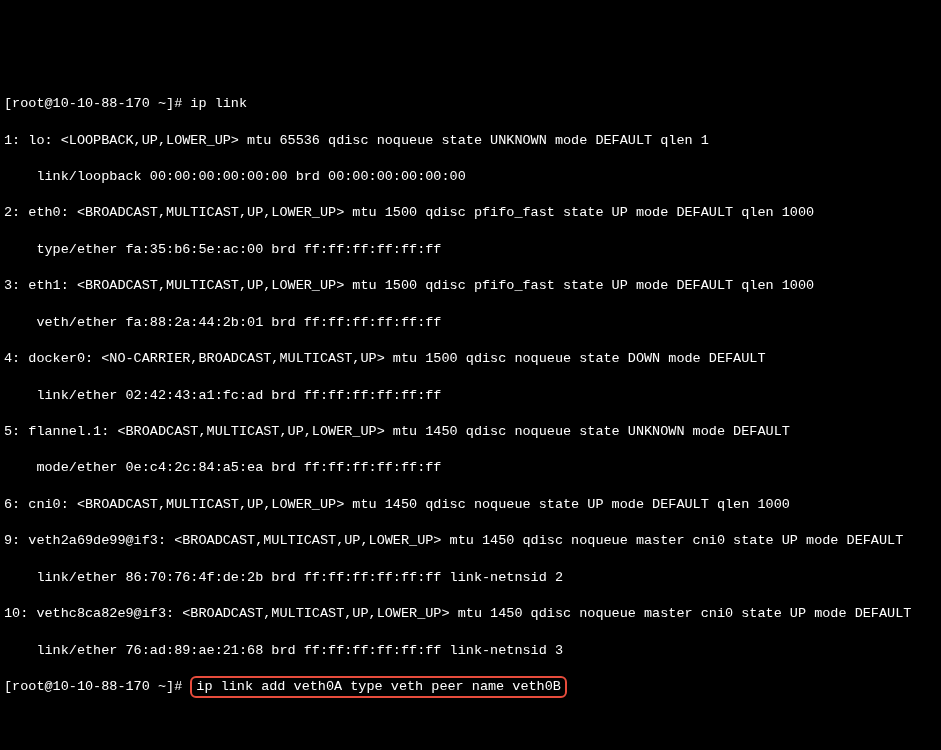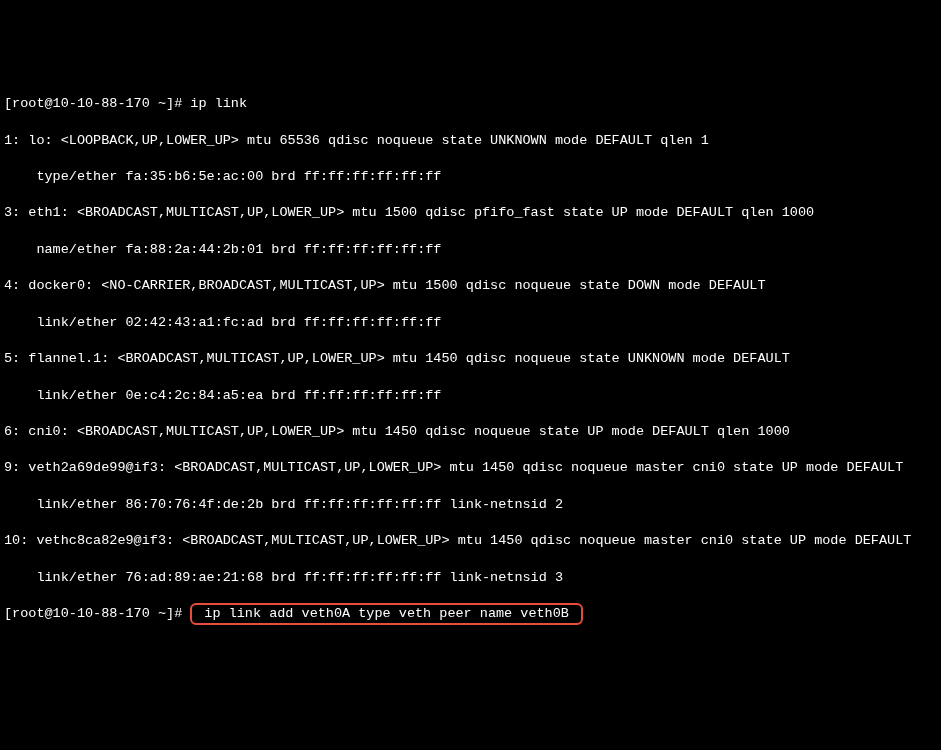"link/loopback 00:00:00:00:00:00 brd" span.line { html: none -> <span> link/loopback 00:00:00:00:00:00 brd 00:00:00:00:00:00</span> }
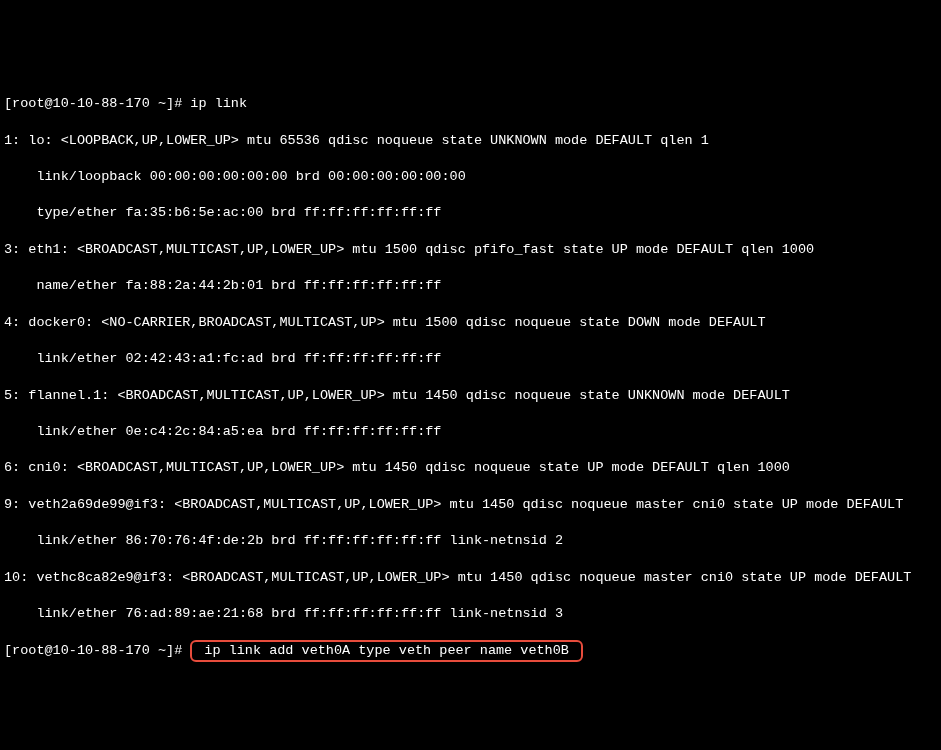"2: eth0:" span.line { html: none -> <span>2: eth0: &lt;BROADCAST,MULTICAST,UP,LOWER_UP&gt; mtu 1500 qdisc pfifo_fast state UP mode DEFAULT qlen 1000</span> }
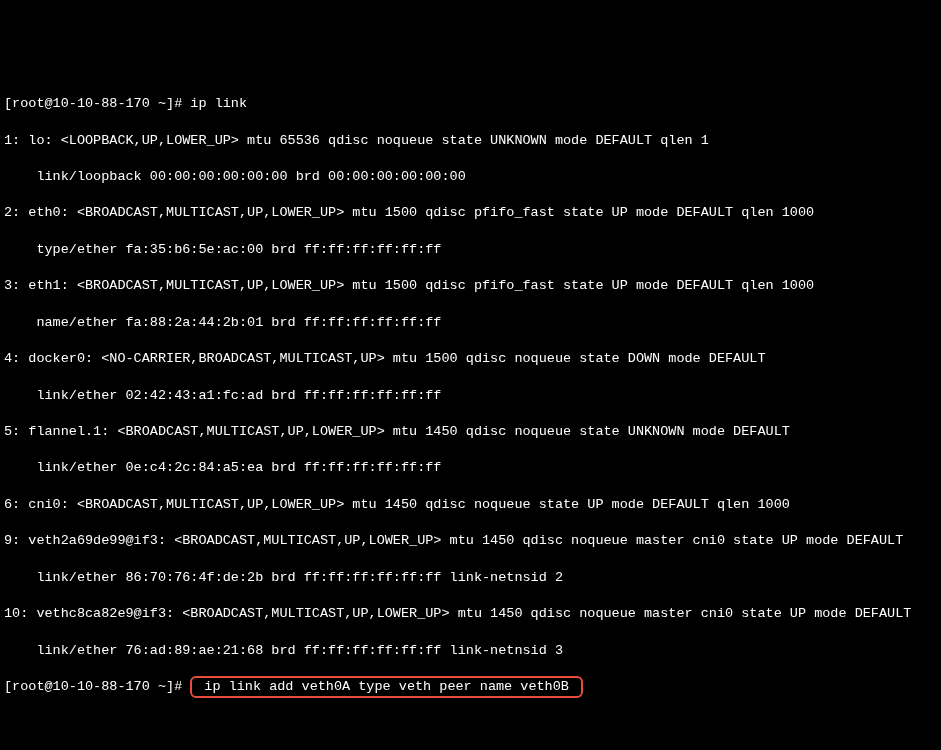"name/ether fa:88:2a:44:2b:01 brd" span.line { text: name/ether -> veth/ether }
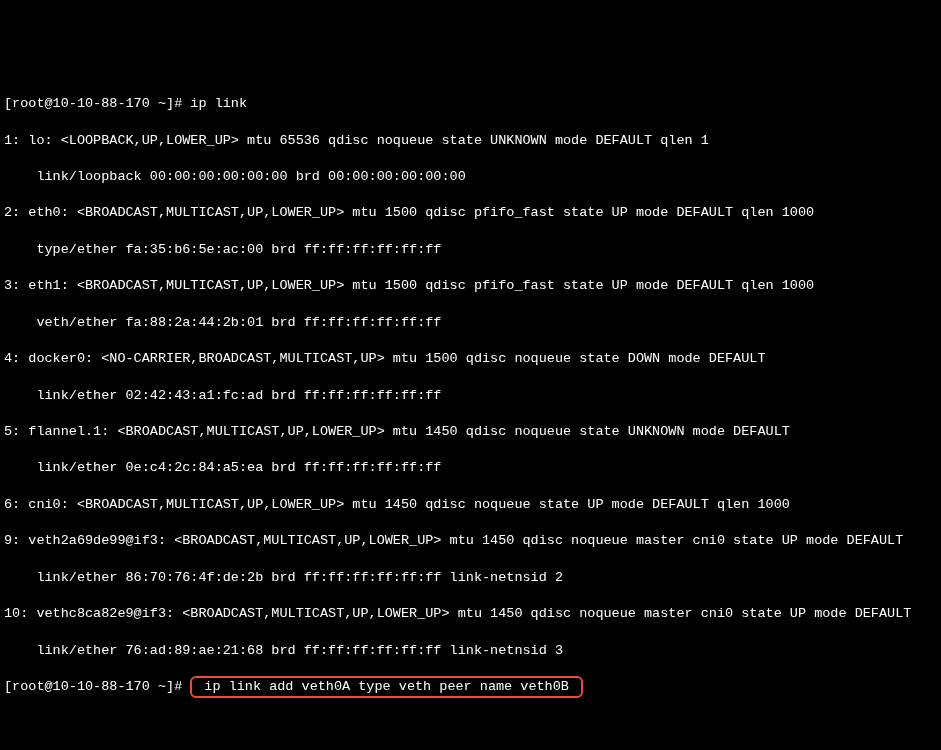"link/ether 0e:c4:2c:84:a5:ea brd" span.line { text: link/ether -> mode/ether }
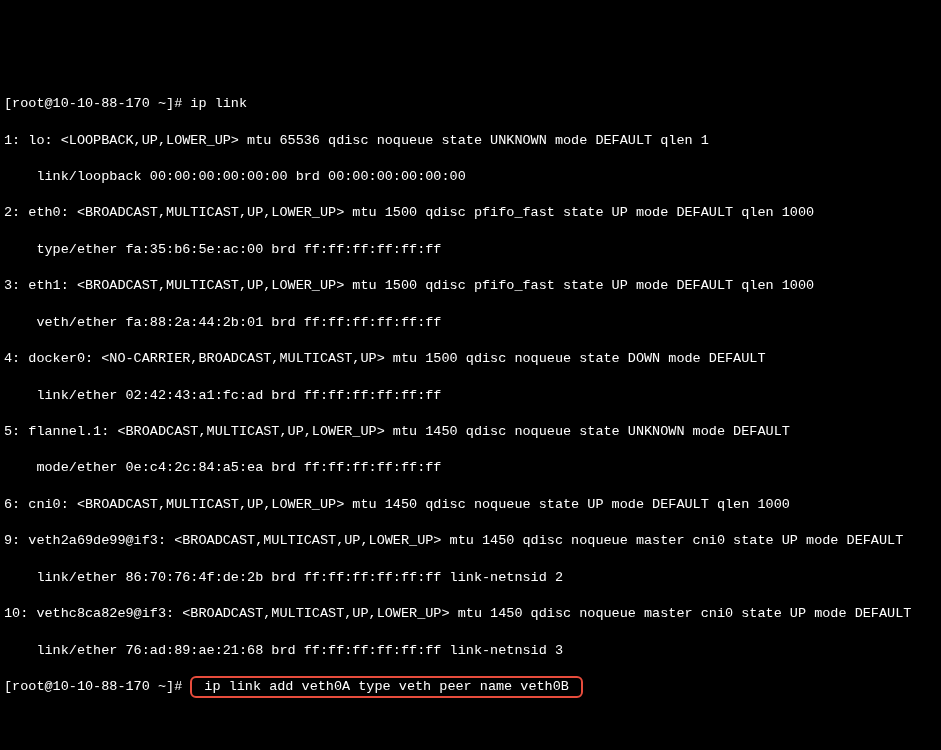"ip link add veth0A type" .highlight-box { padding: 0px 12px -> 0px 4px }
